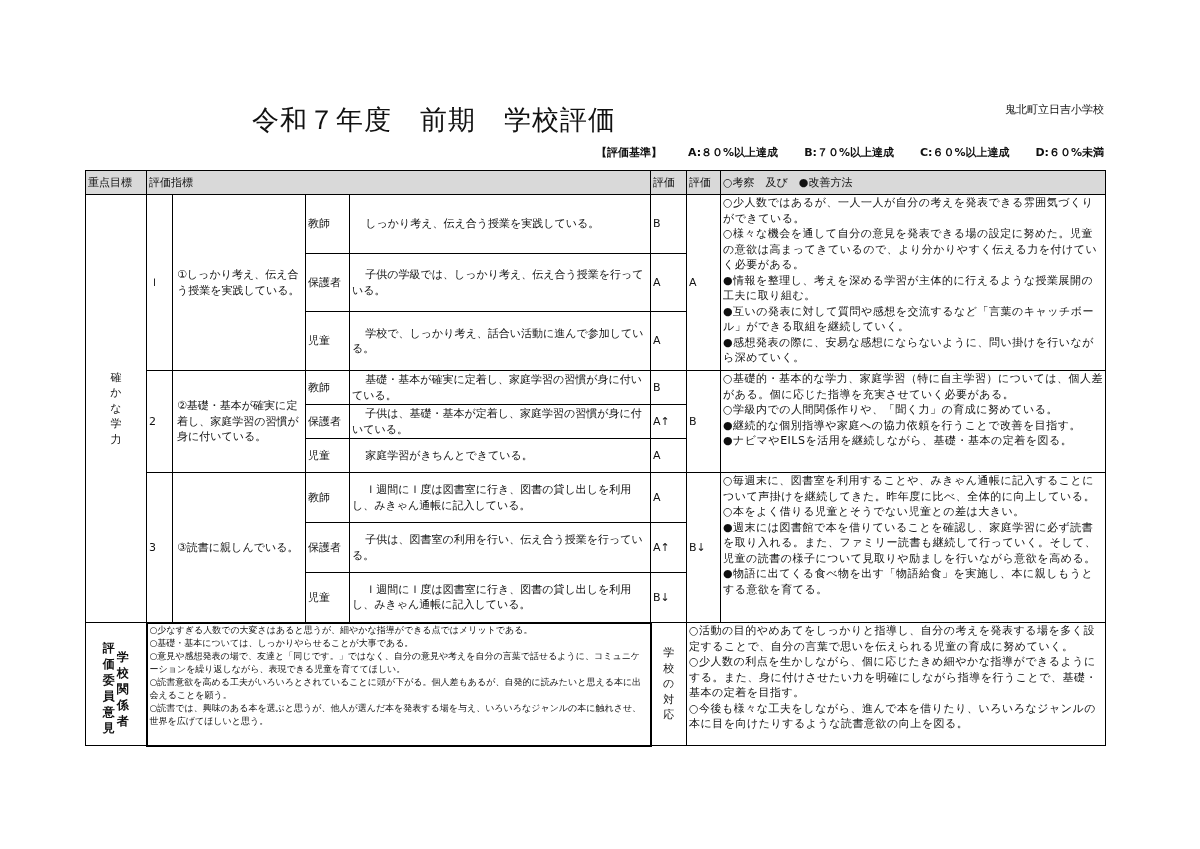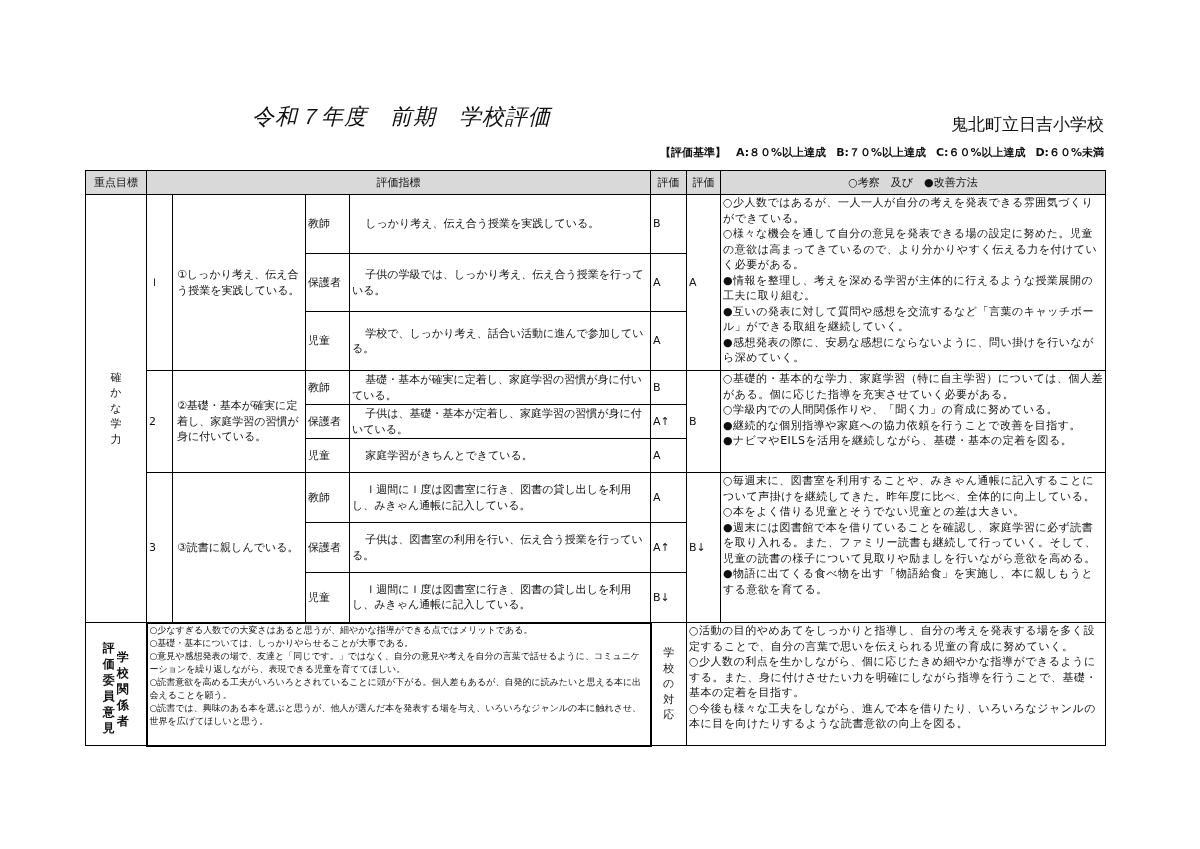"令和７年度 前期 学校評価" .title { font-size: 22px -> 27px; font-style: italic -> none }
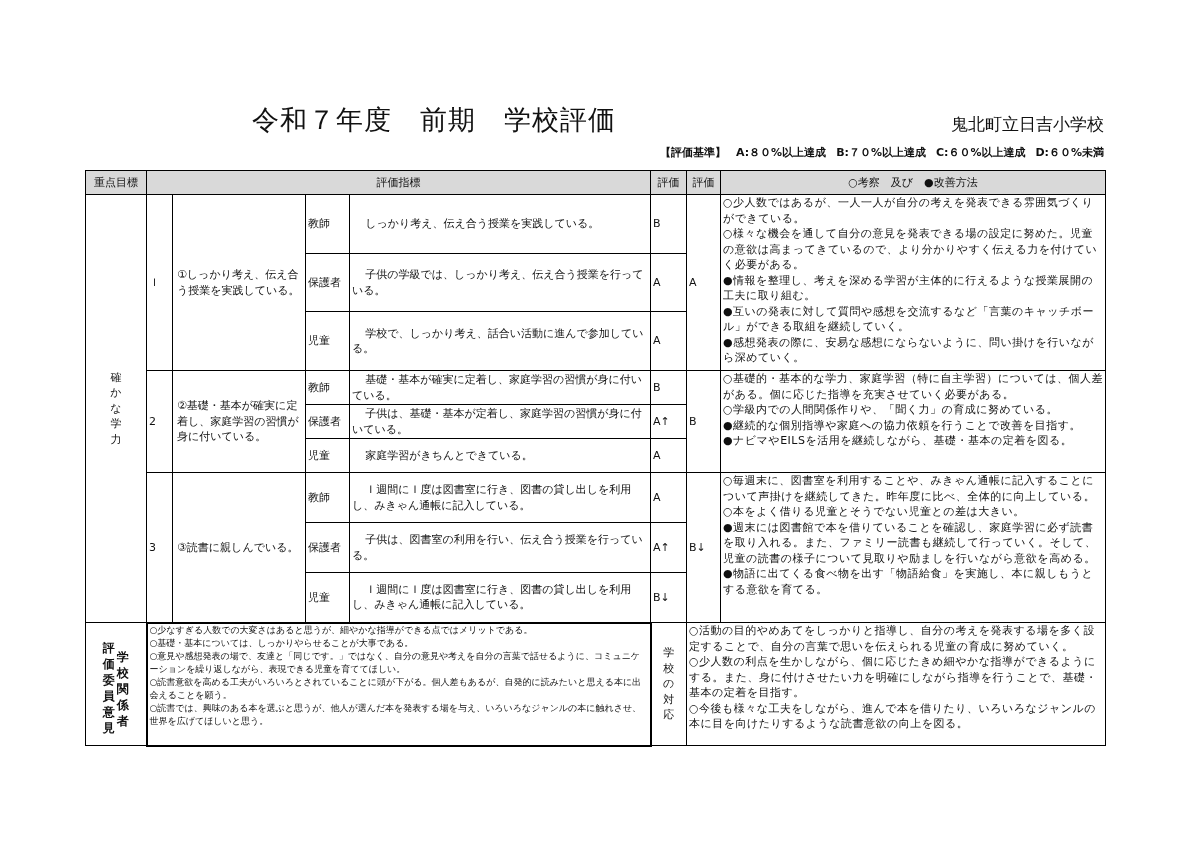"鬼北町立日吉小学校" .school { font-size: 17px -> 11px; top: 113px -> 102px }
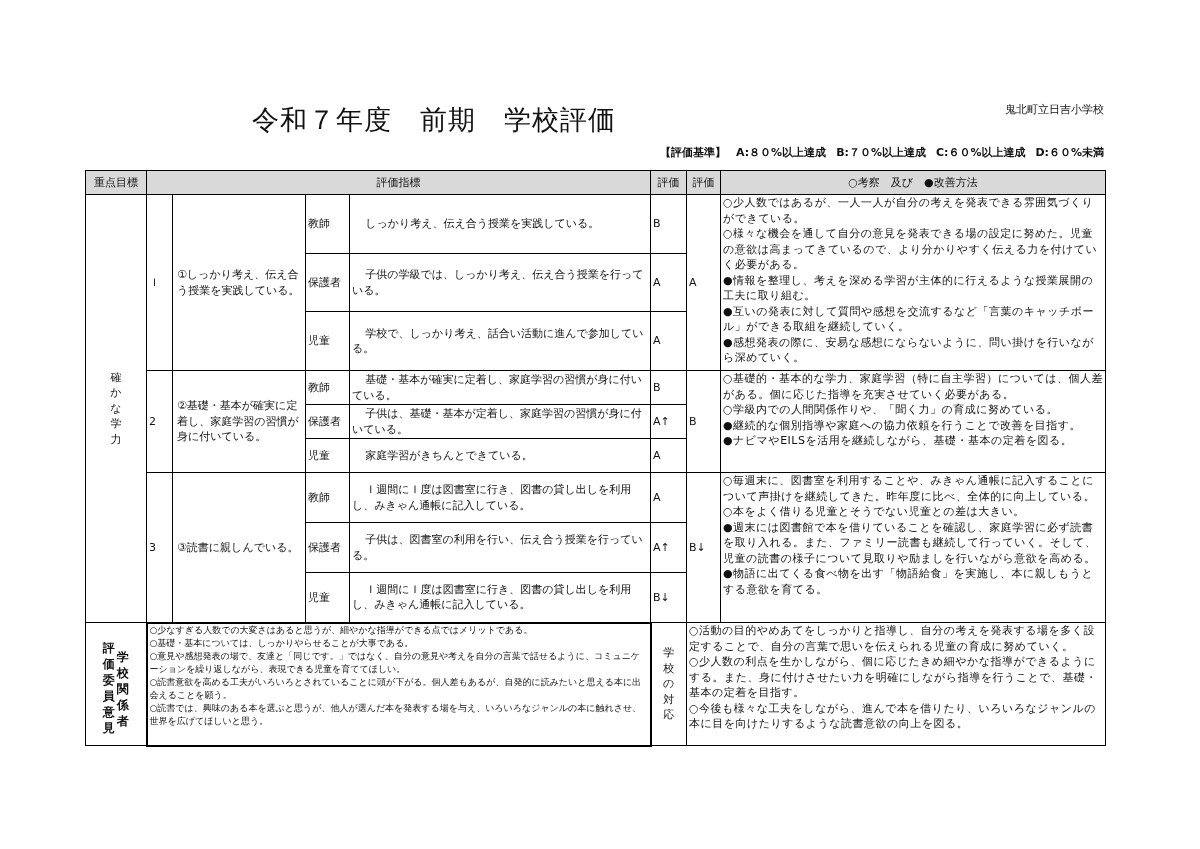"A:８０%以上達成" .criteria span { margin-left: 10px -> 26px }
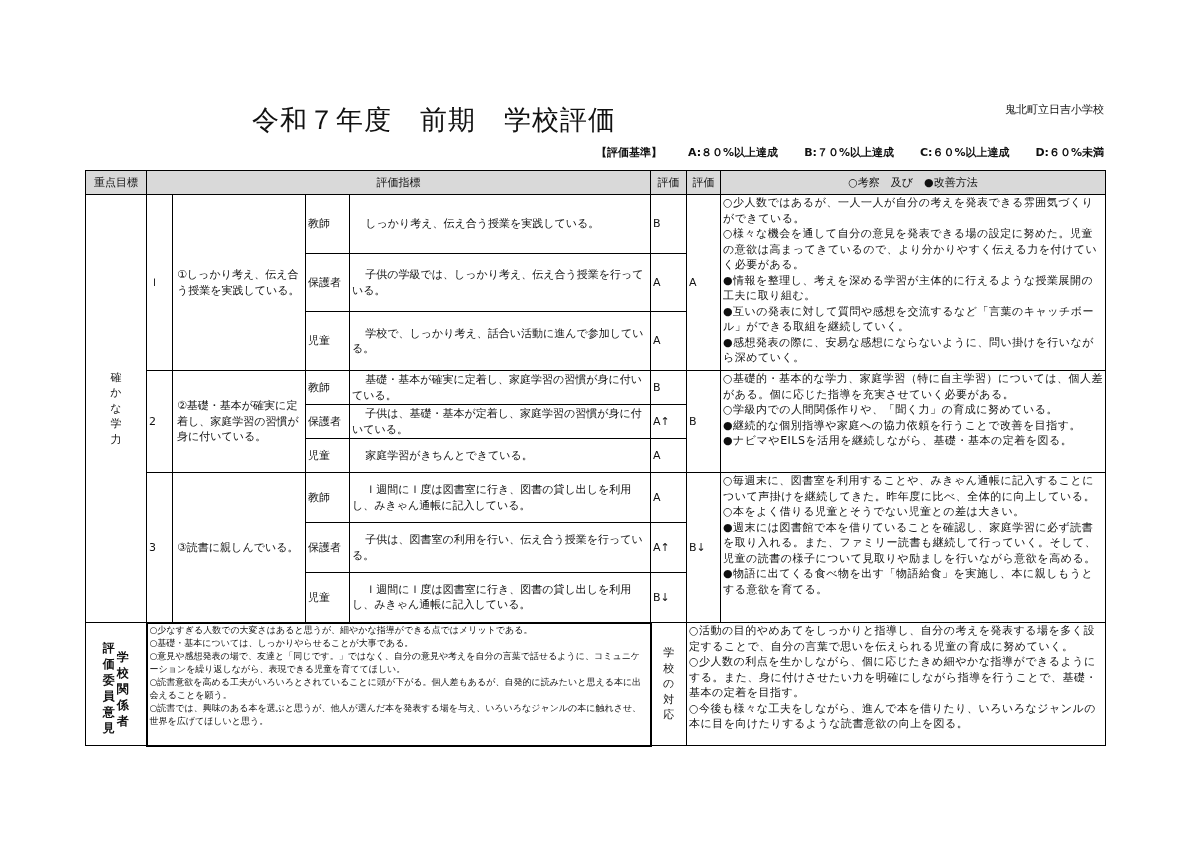"重点目標" .hdr td { text-align: center -> left }
